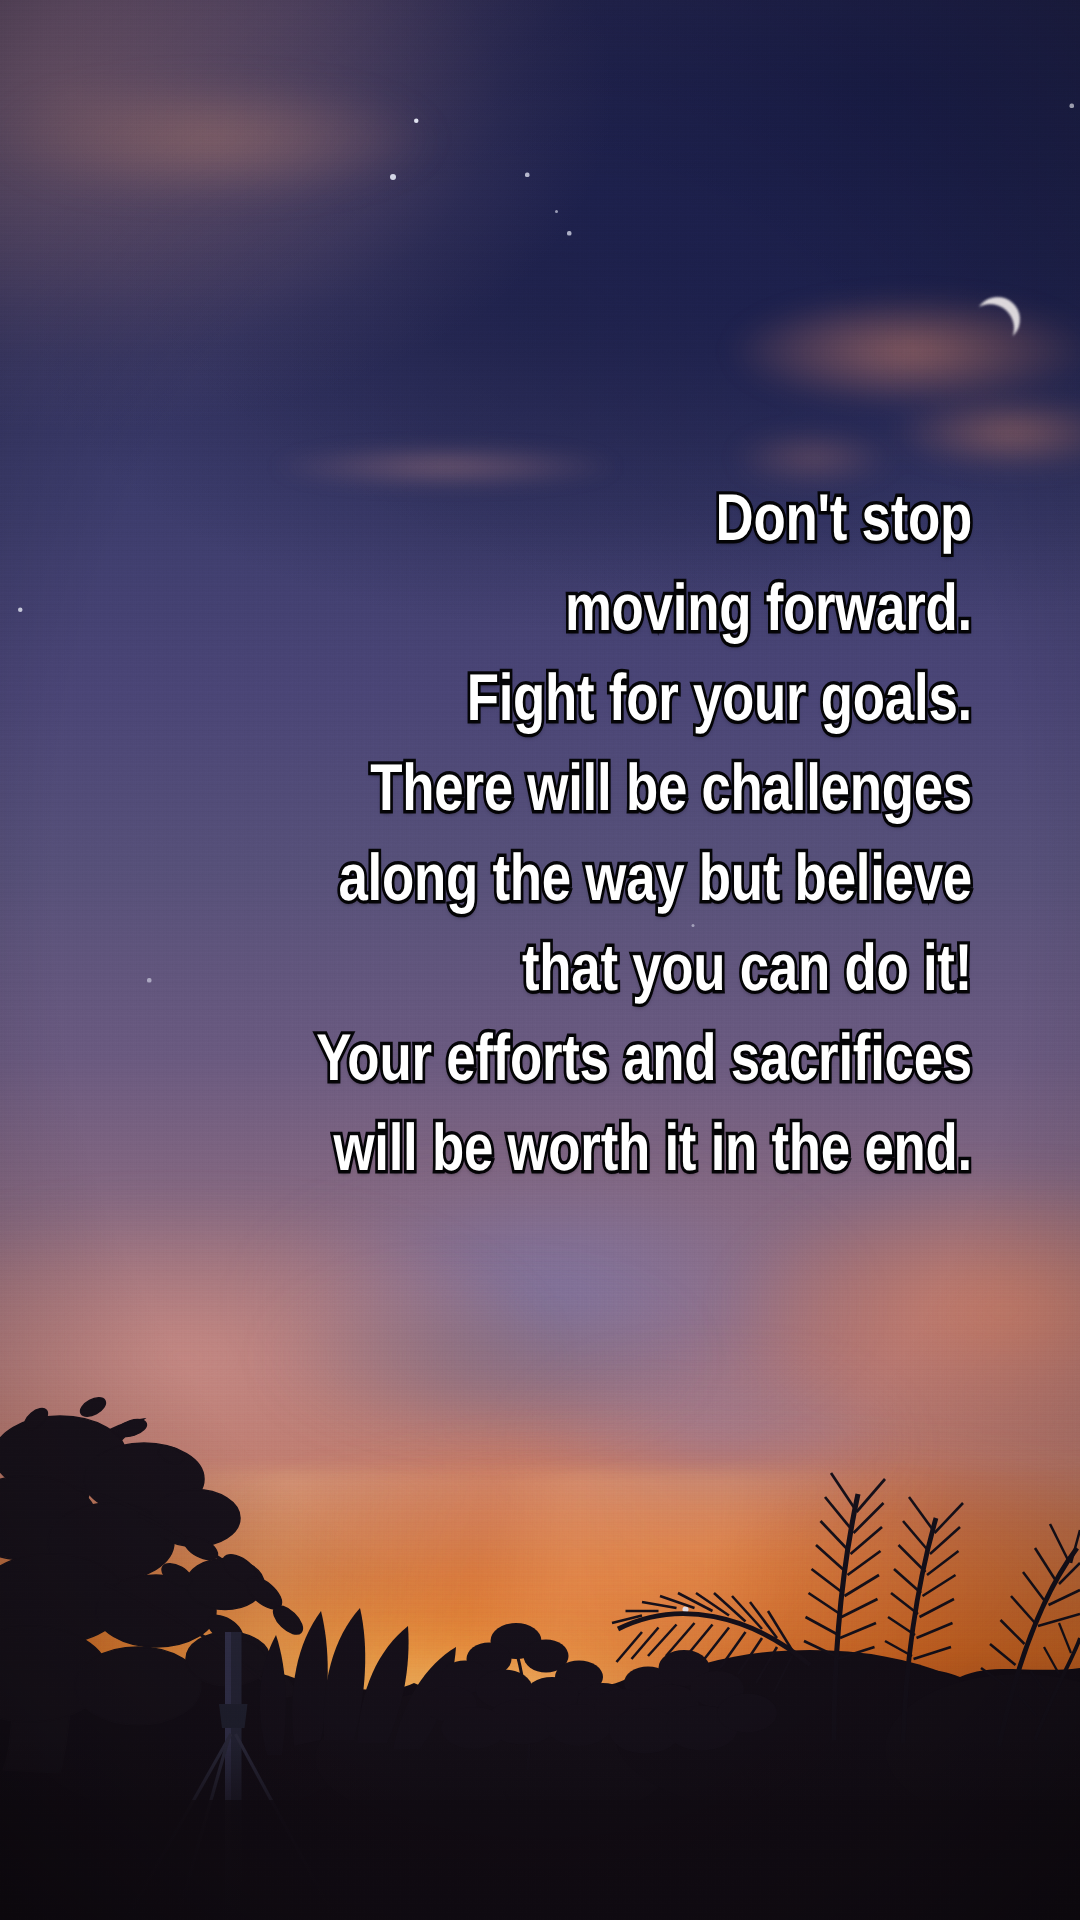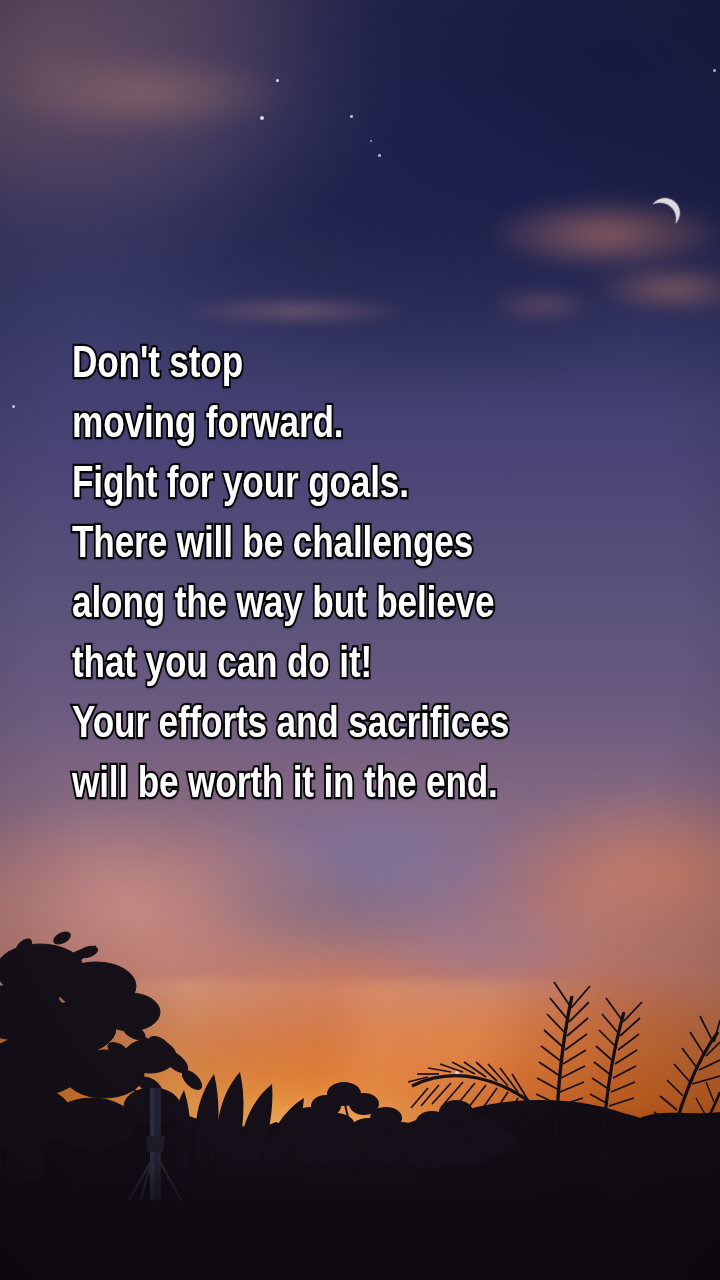"Don't stop" .quote { margin-top: 16px -> none; text-align: left -> right }
